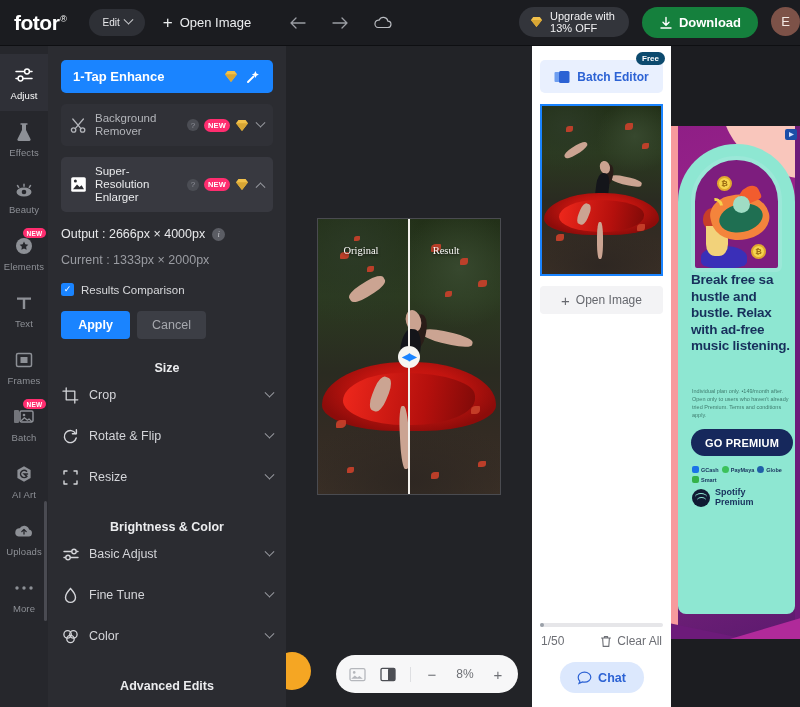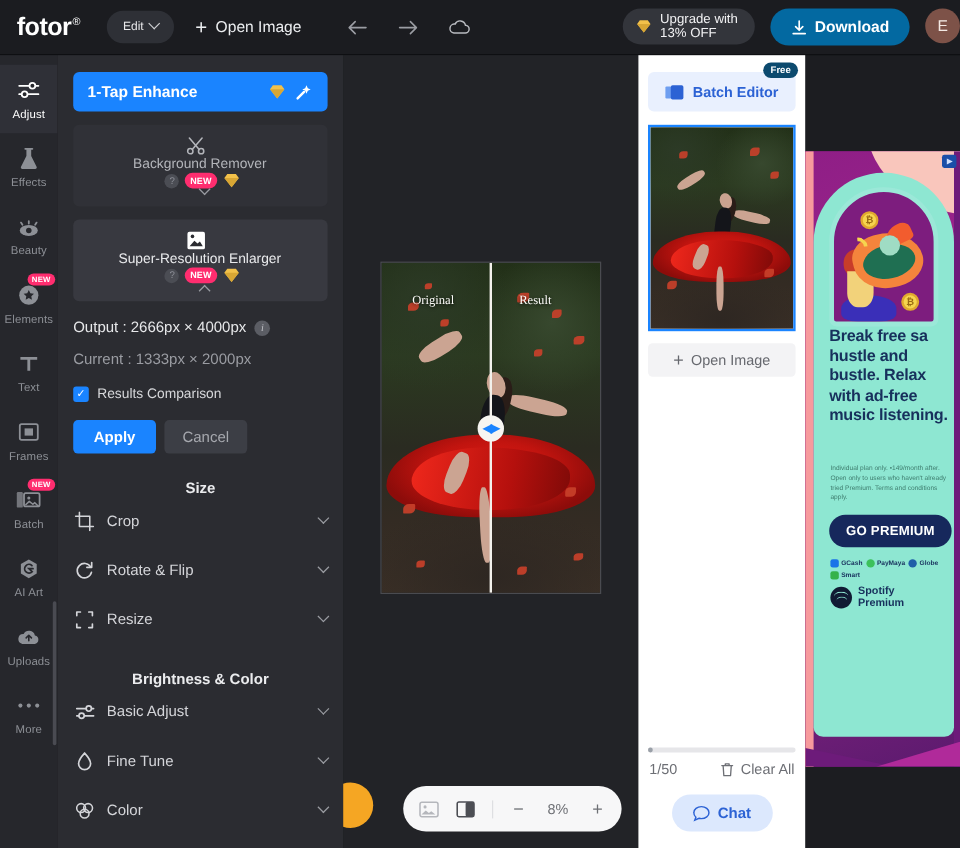"Download" .download-btn { background: #0369a1 -> #15803d }
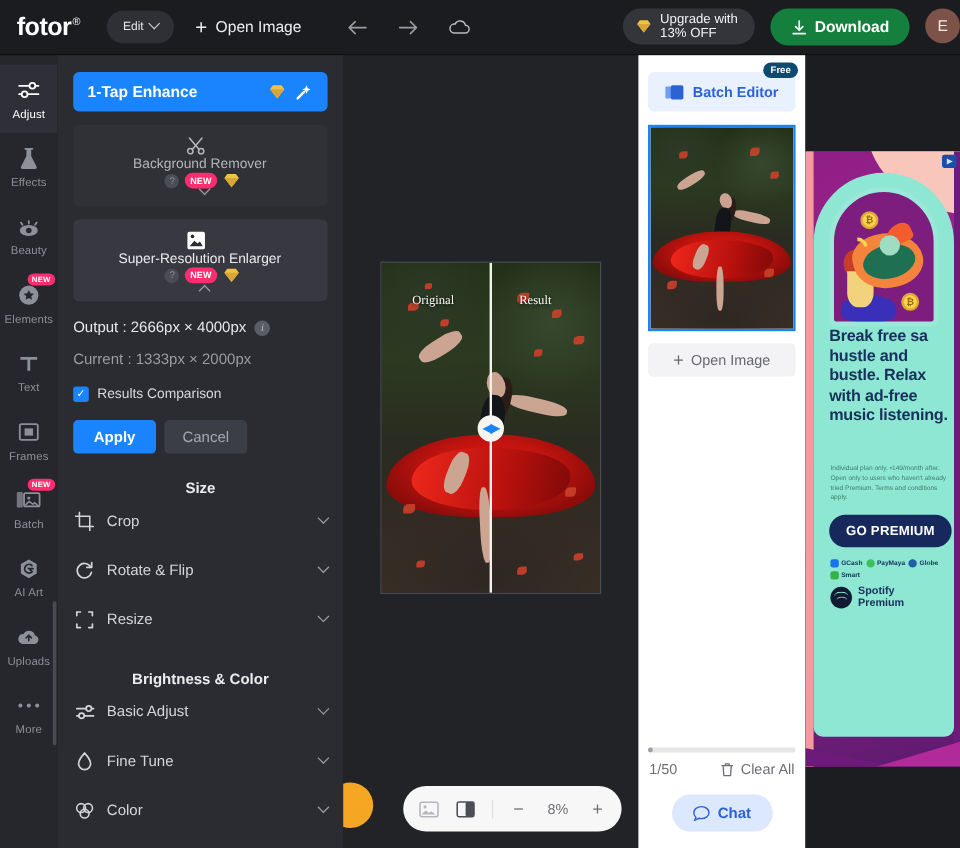"Background Remover" .tool-row { flex-direction: column -> none }
